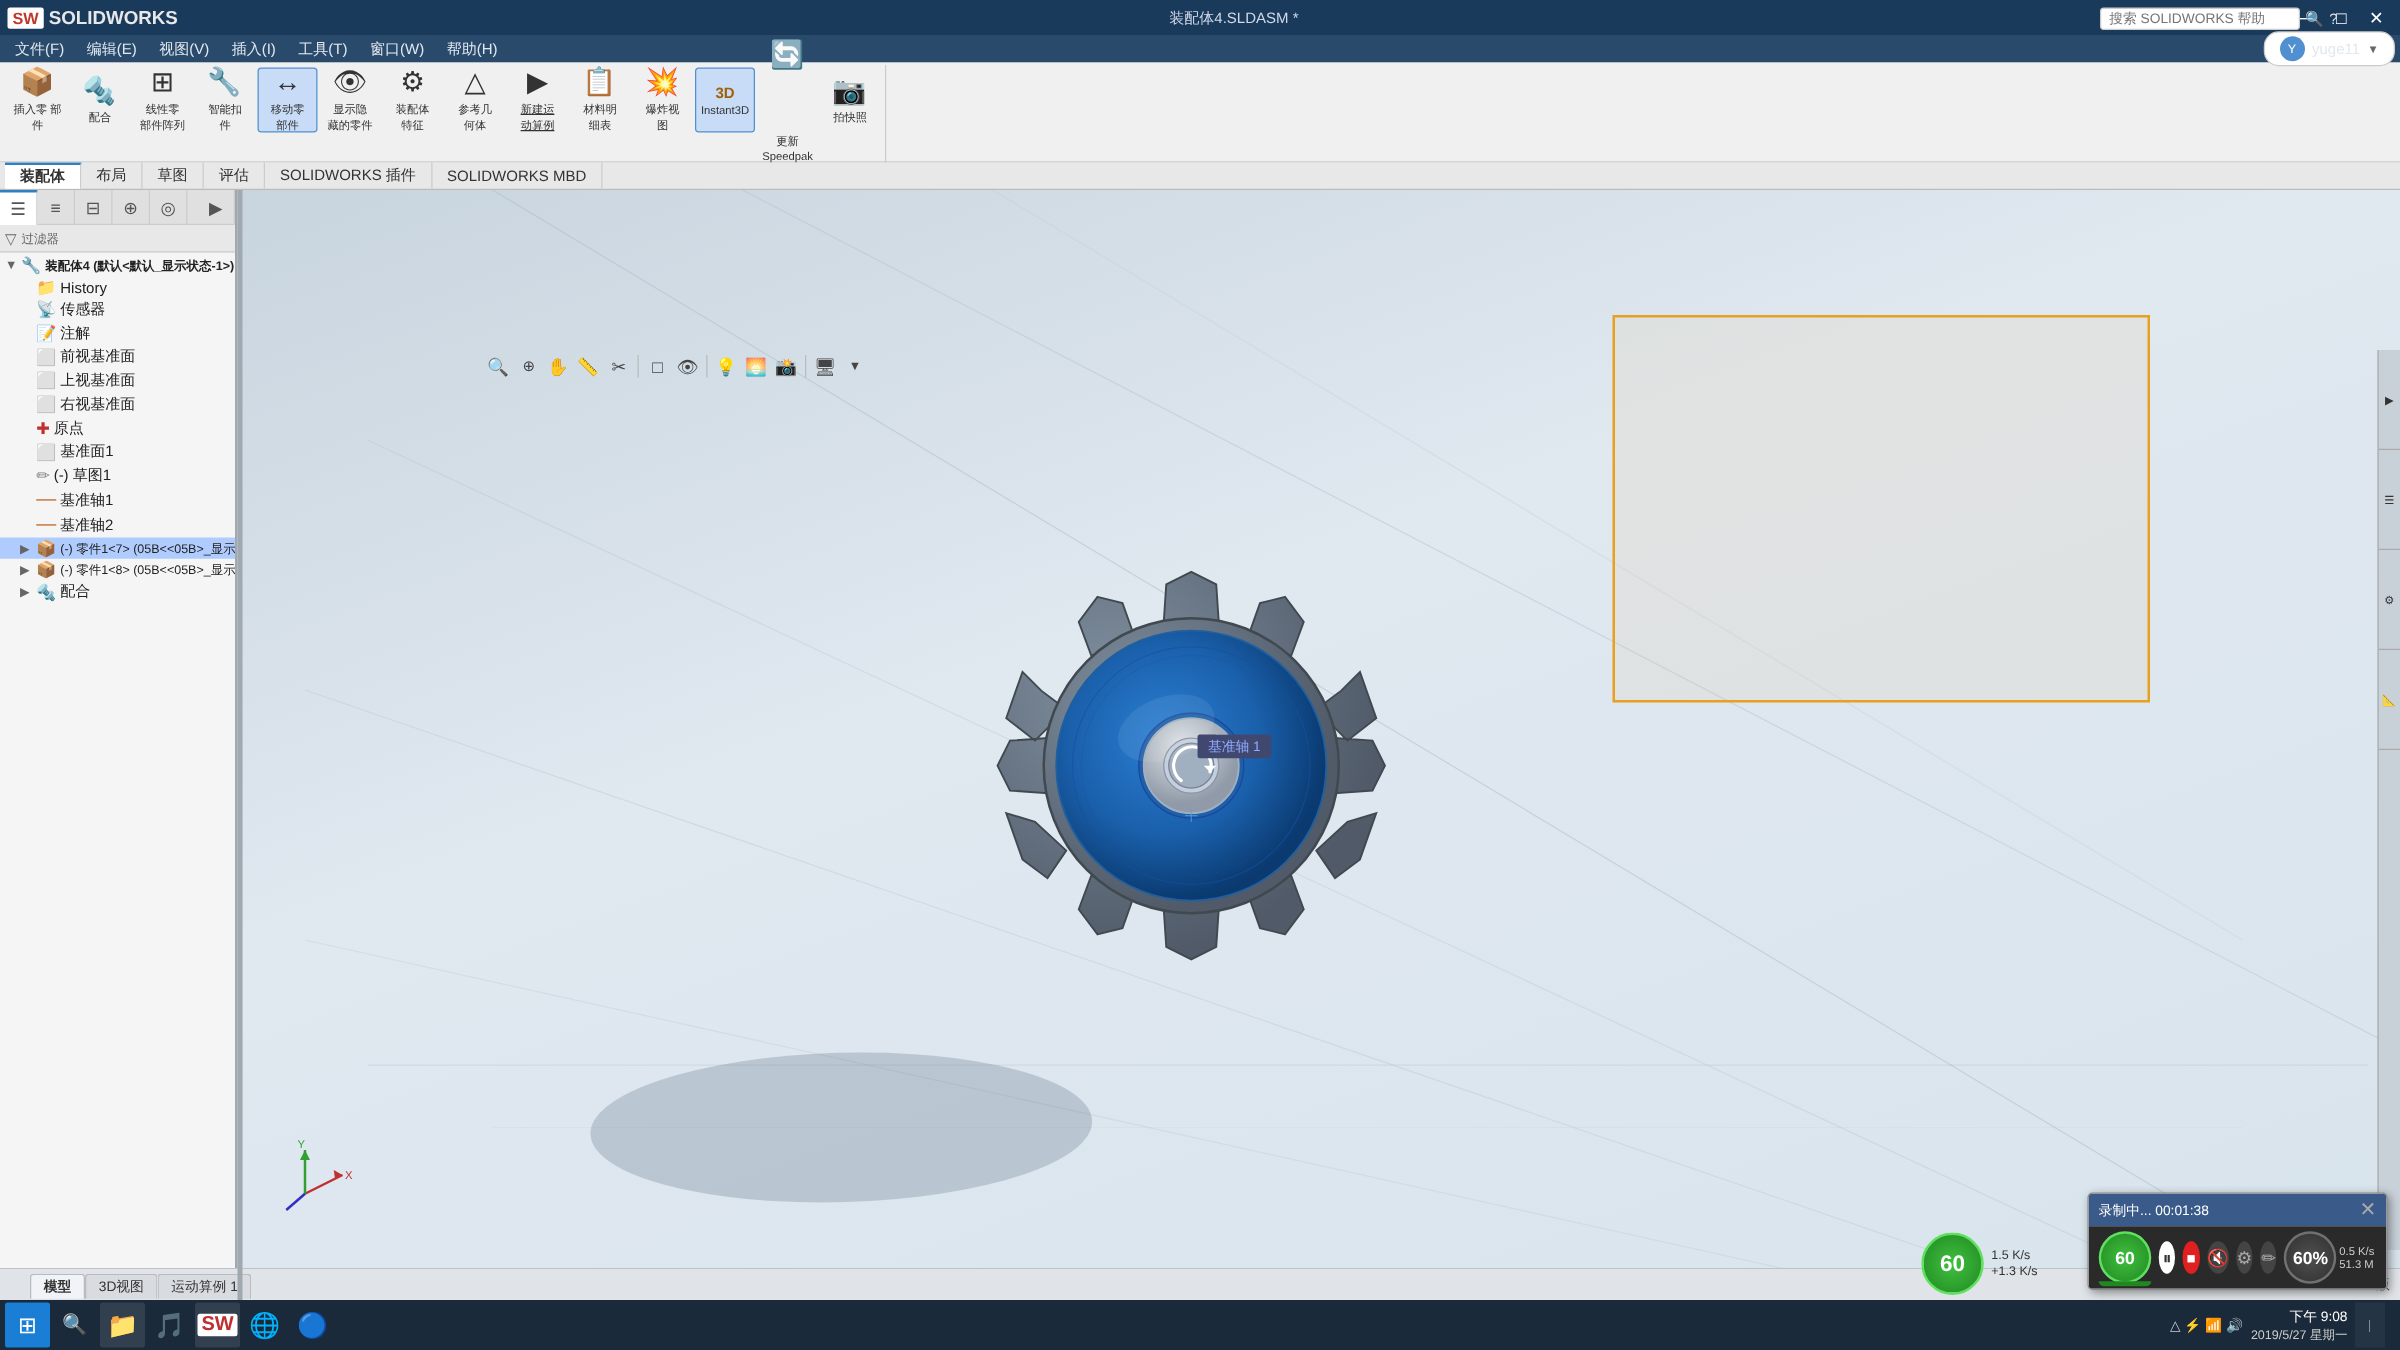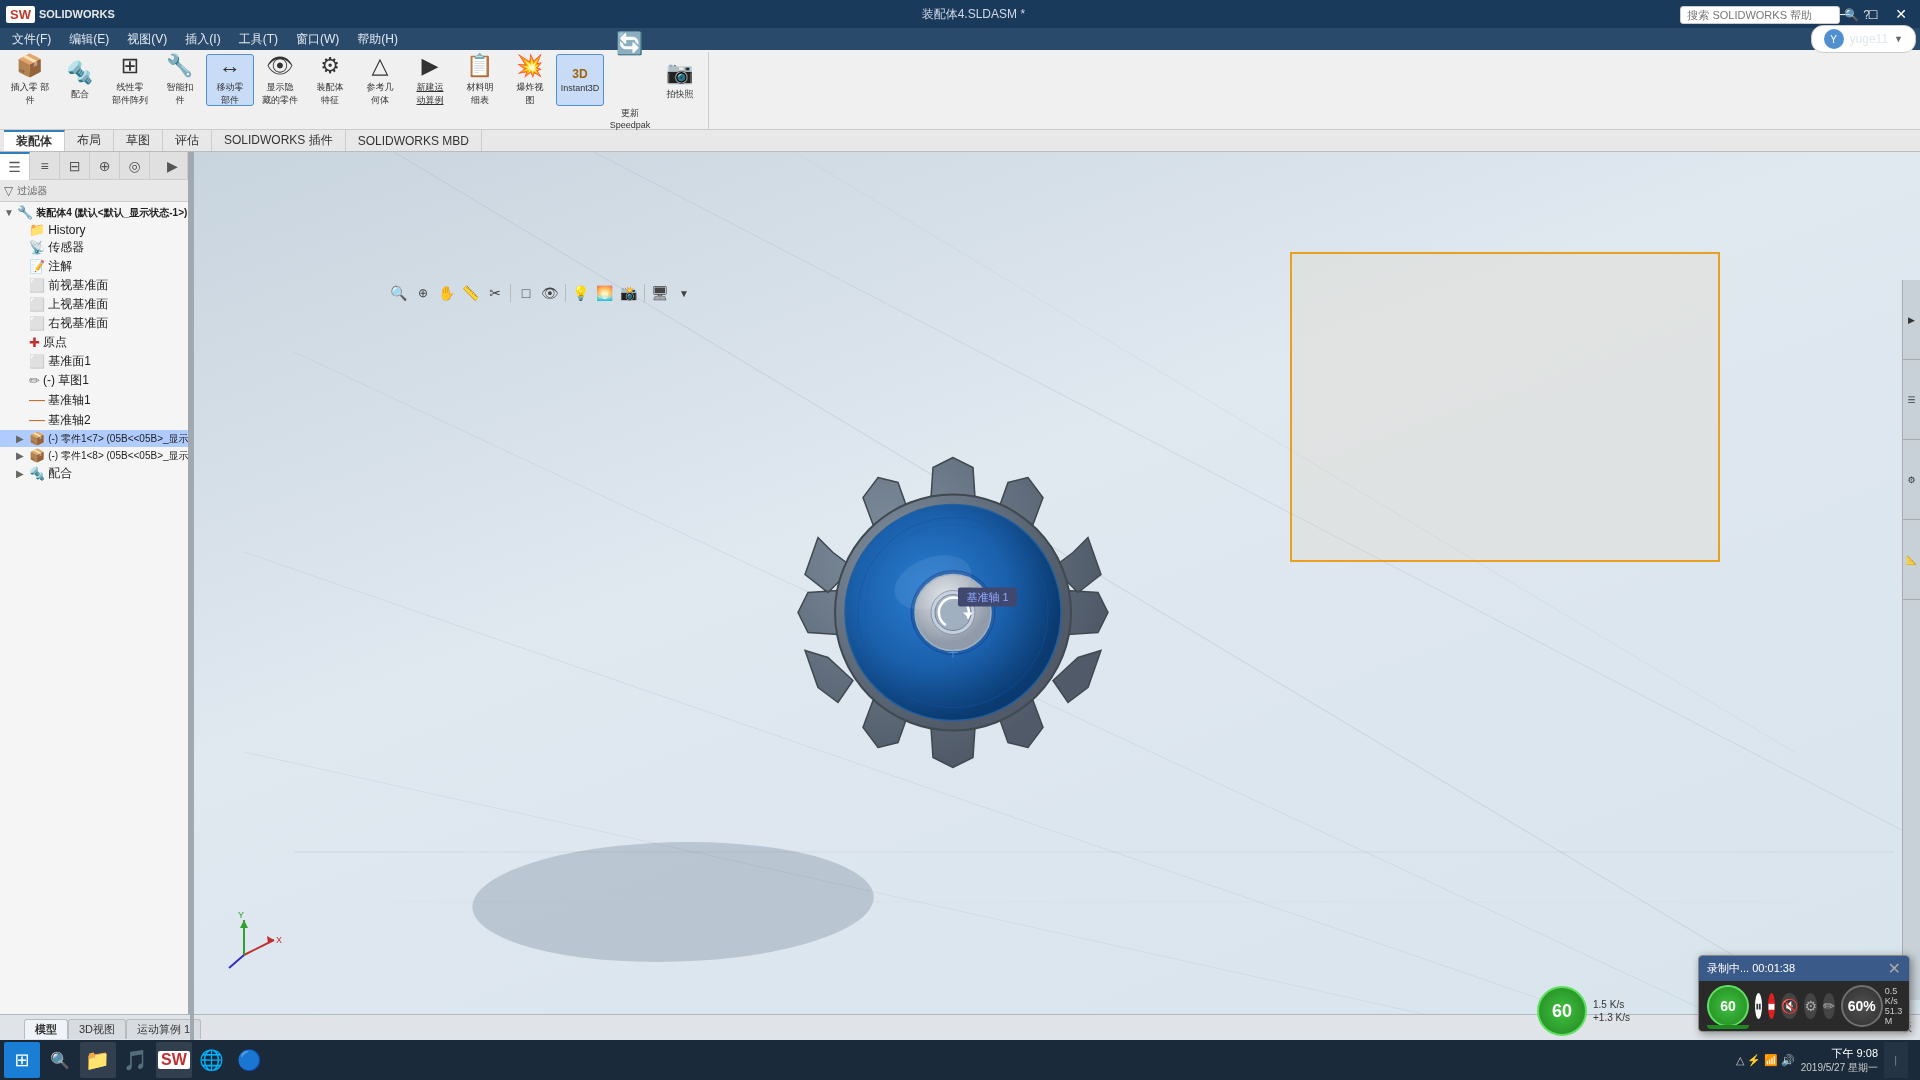"SOLIDWORKS" #titlebar .logo-text { font-size: 11px -> 15px }
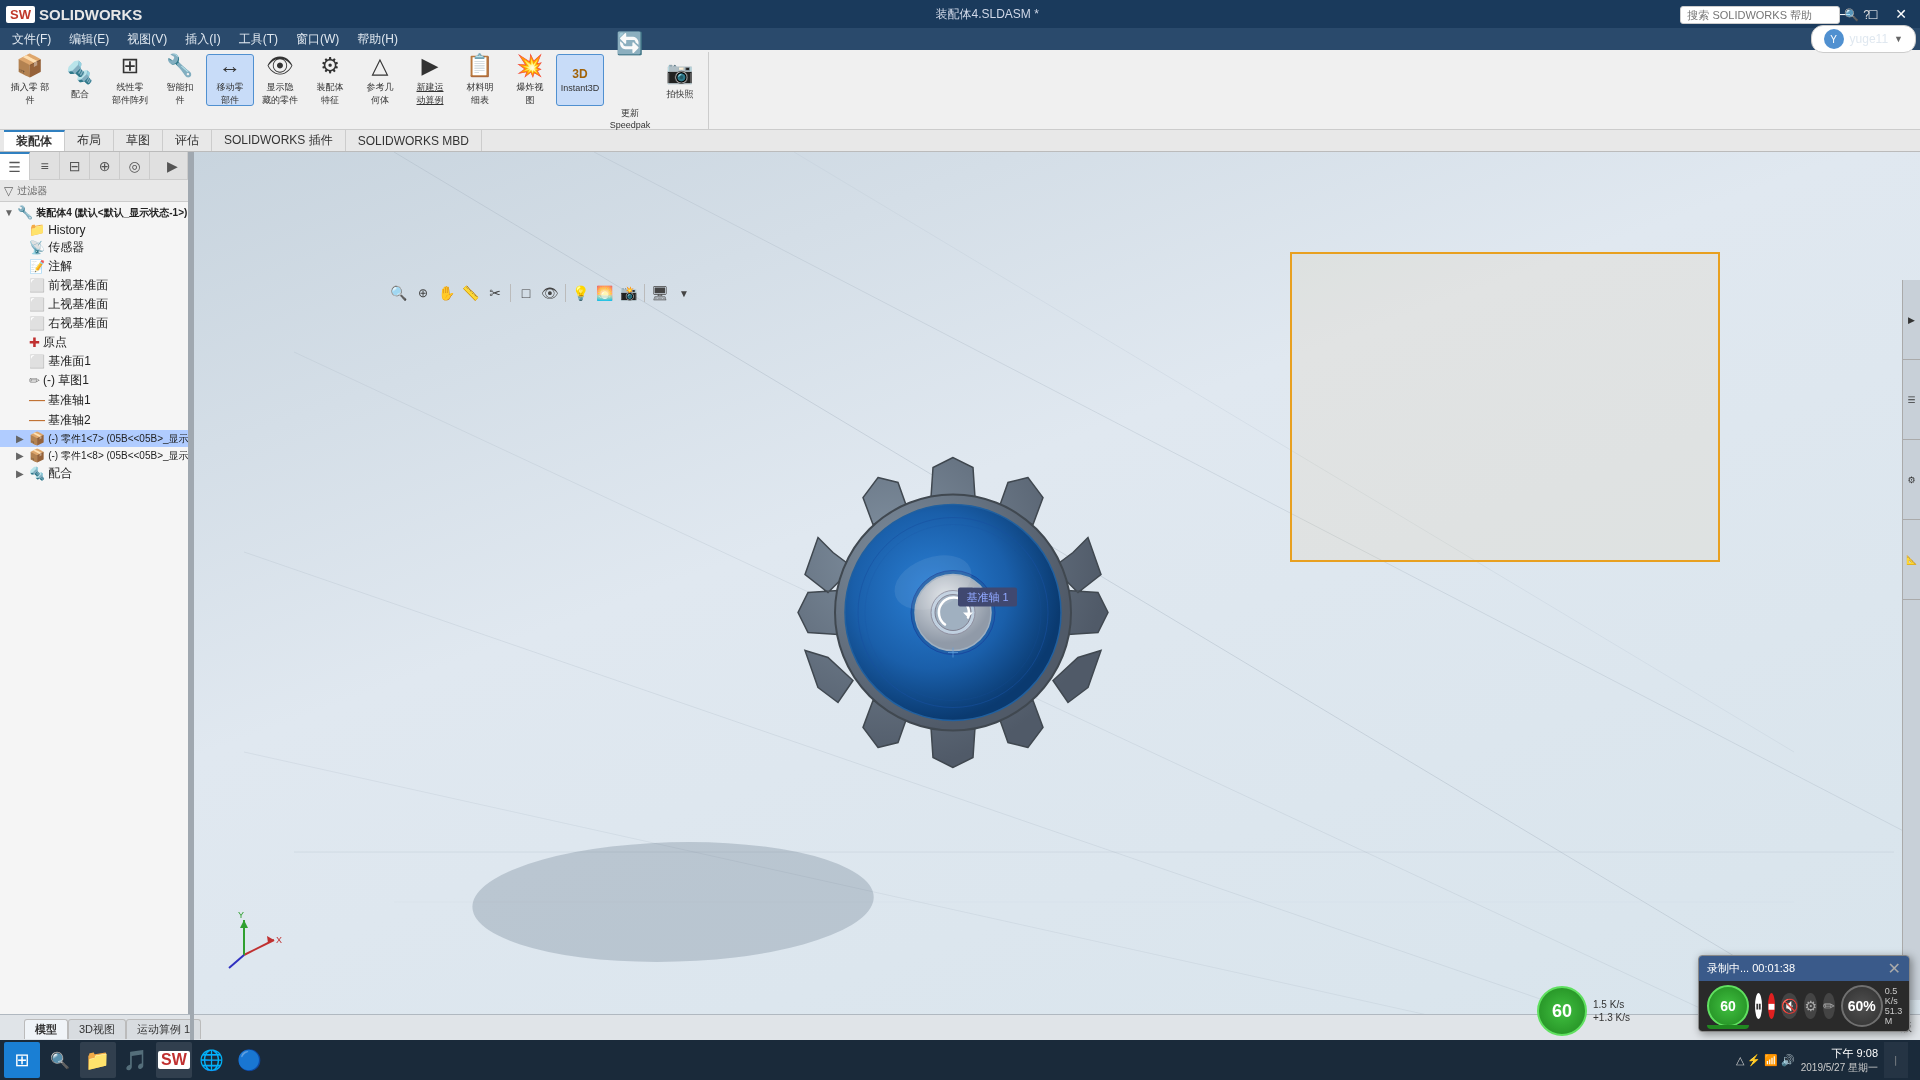"录制中... 00:01:38" div { width: 212px -> 240px }
